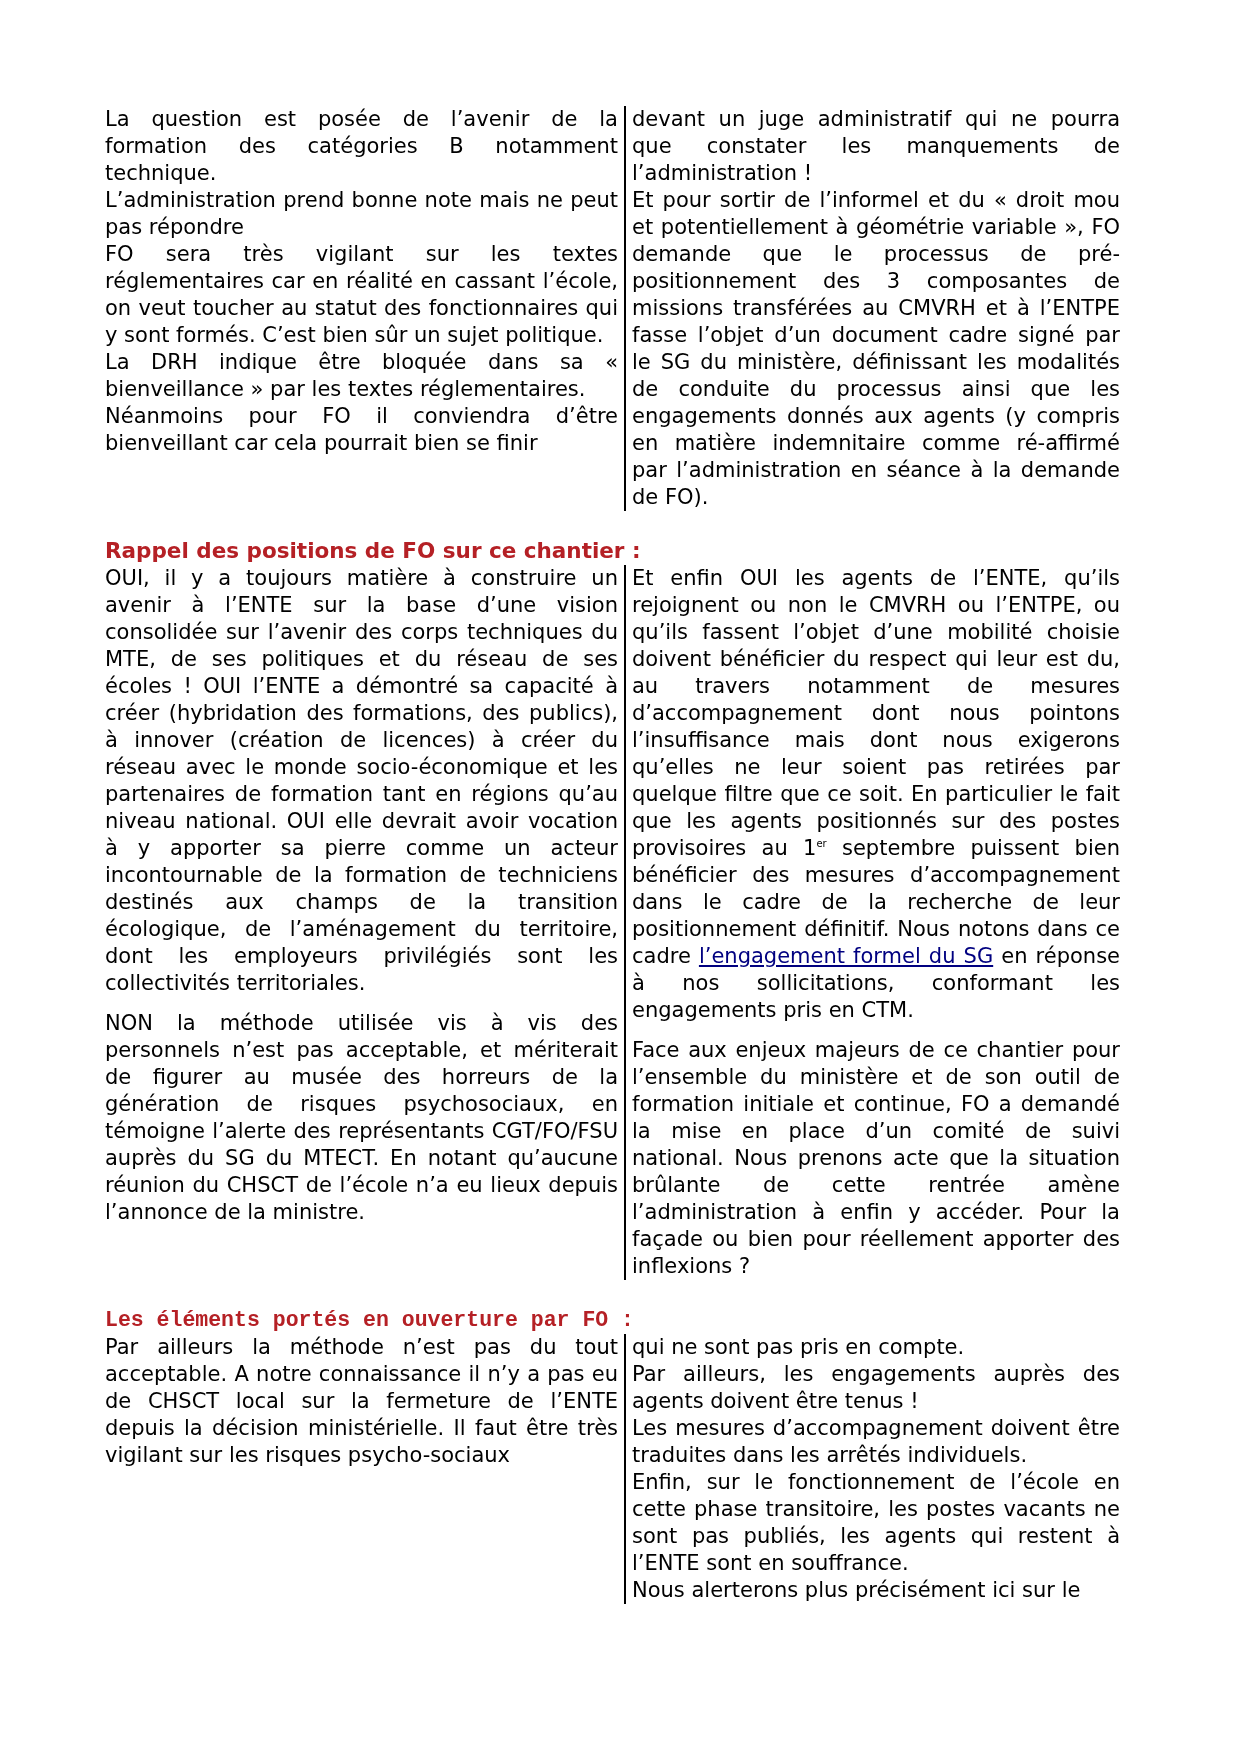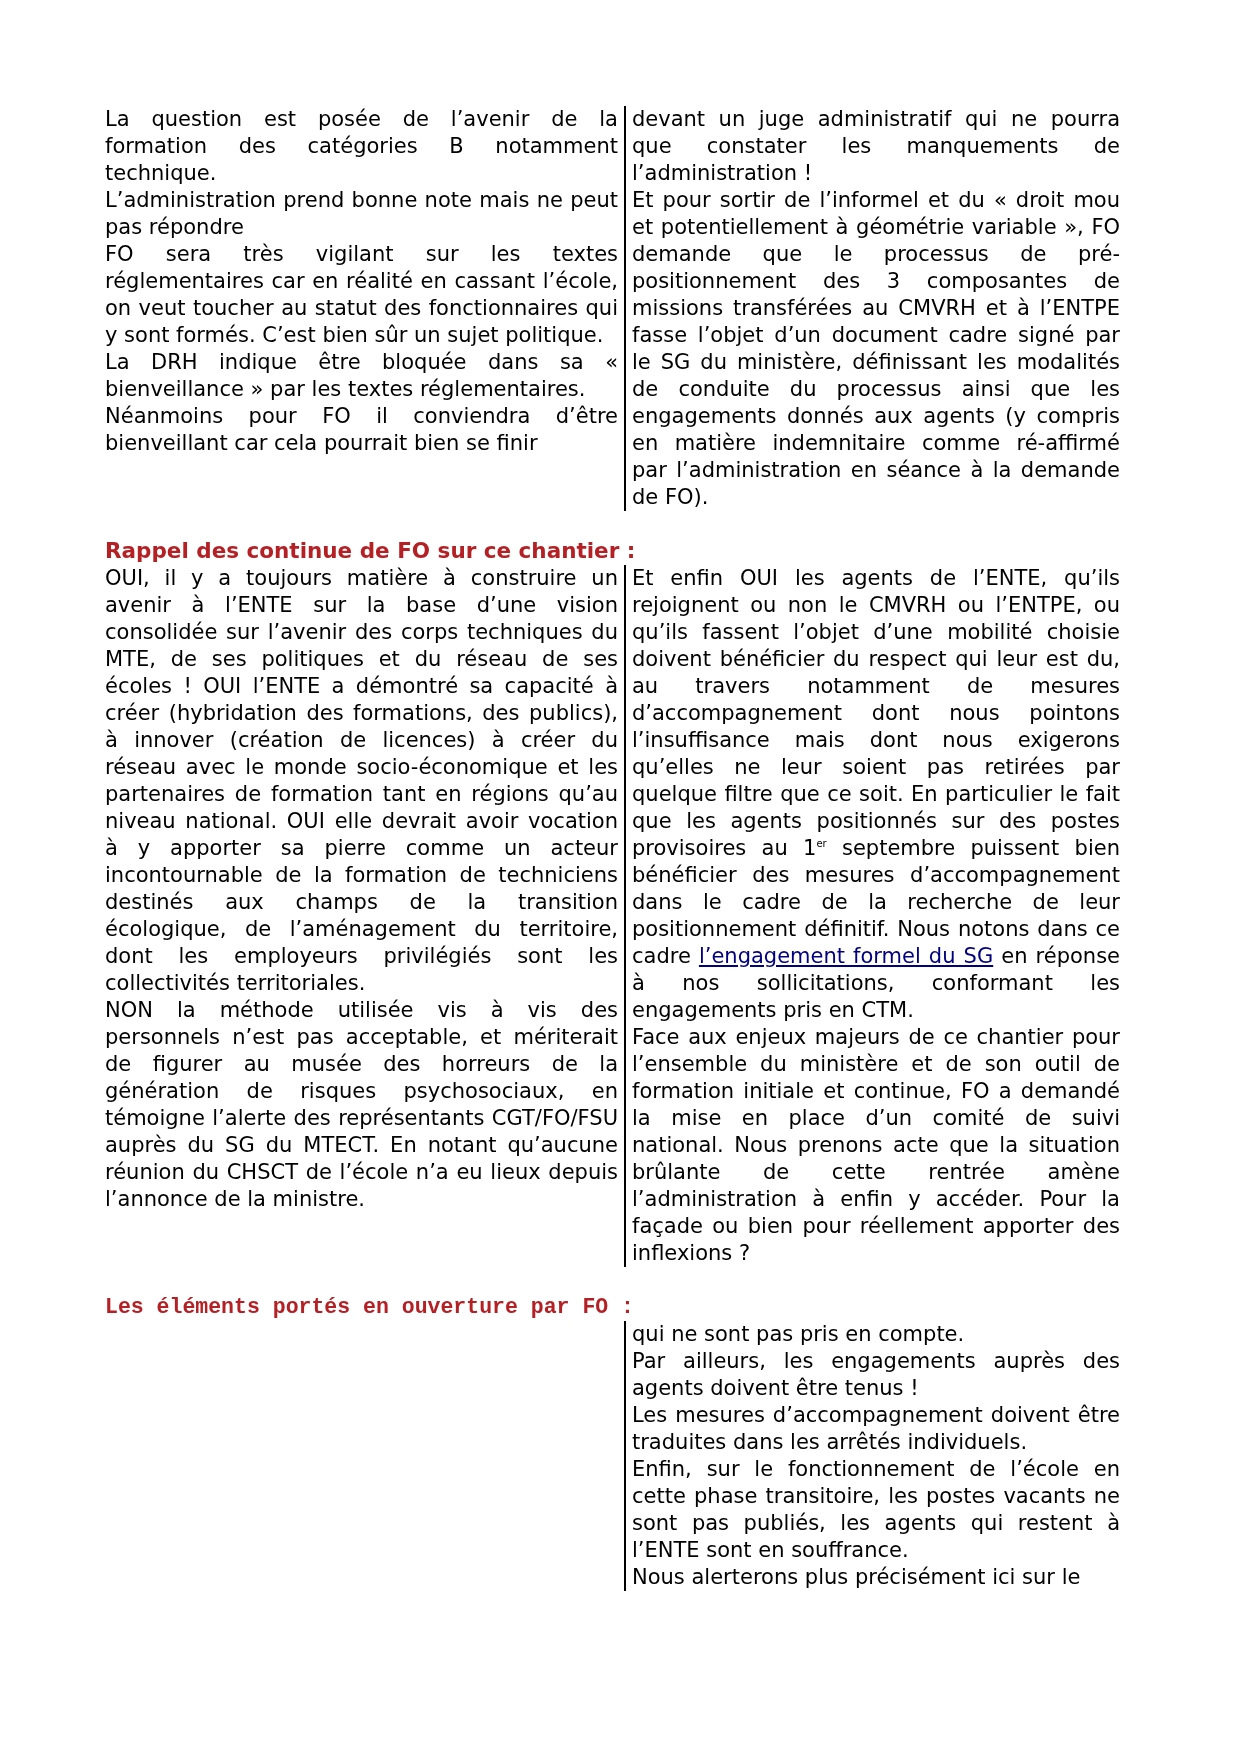"Rappel des continue de FO" div.heading { text: continue -> positions }
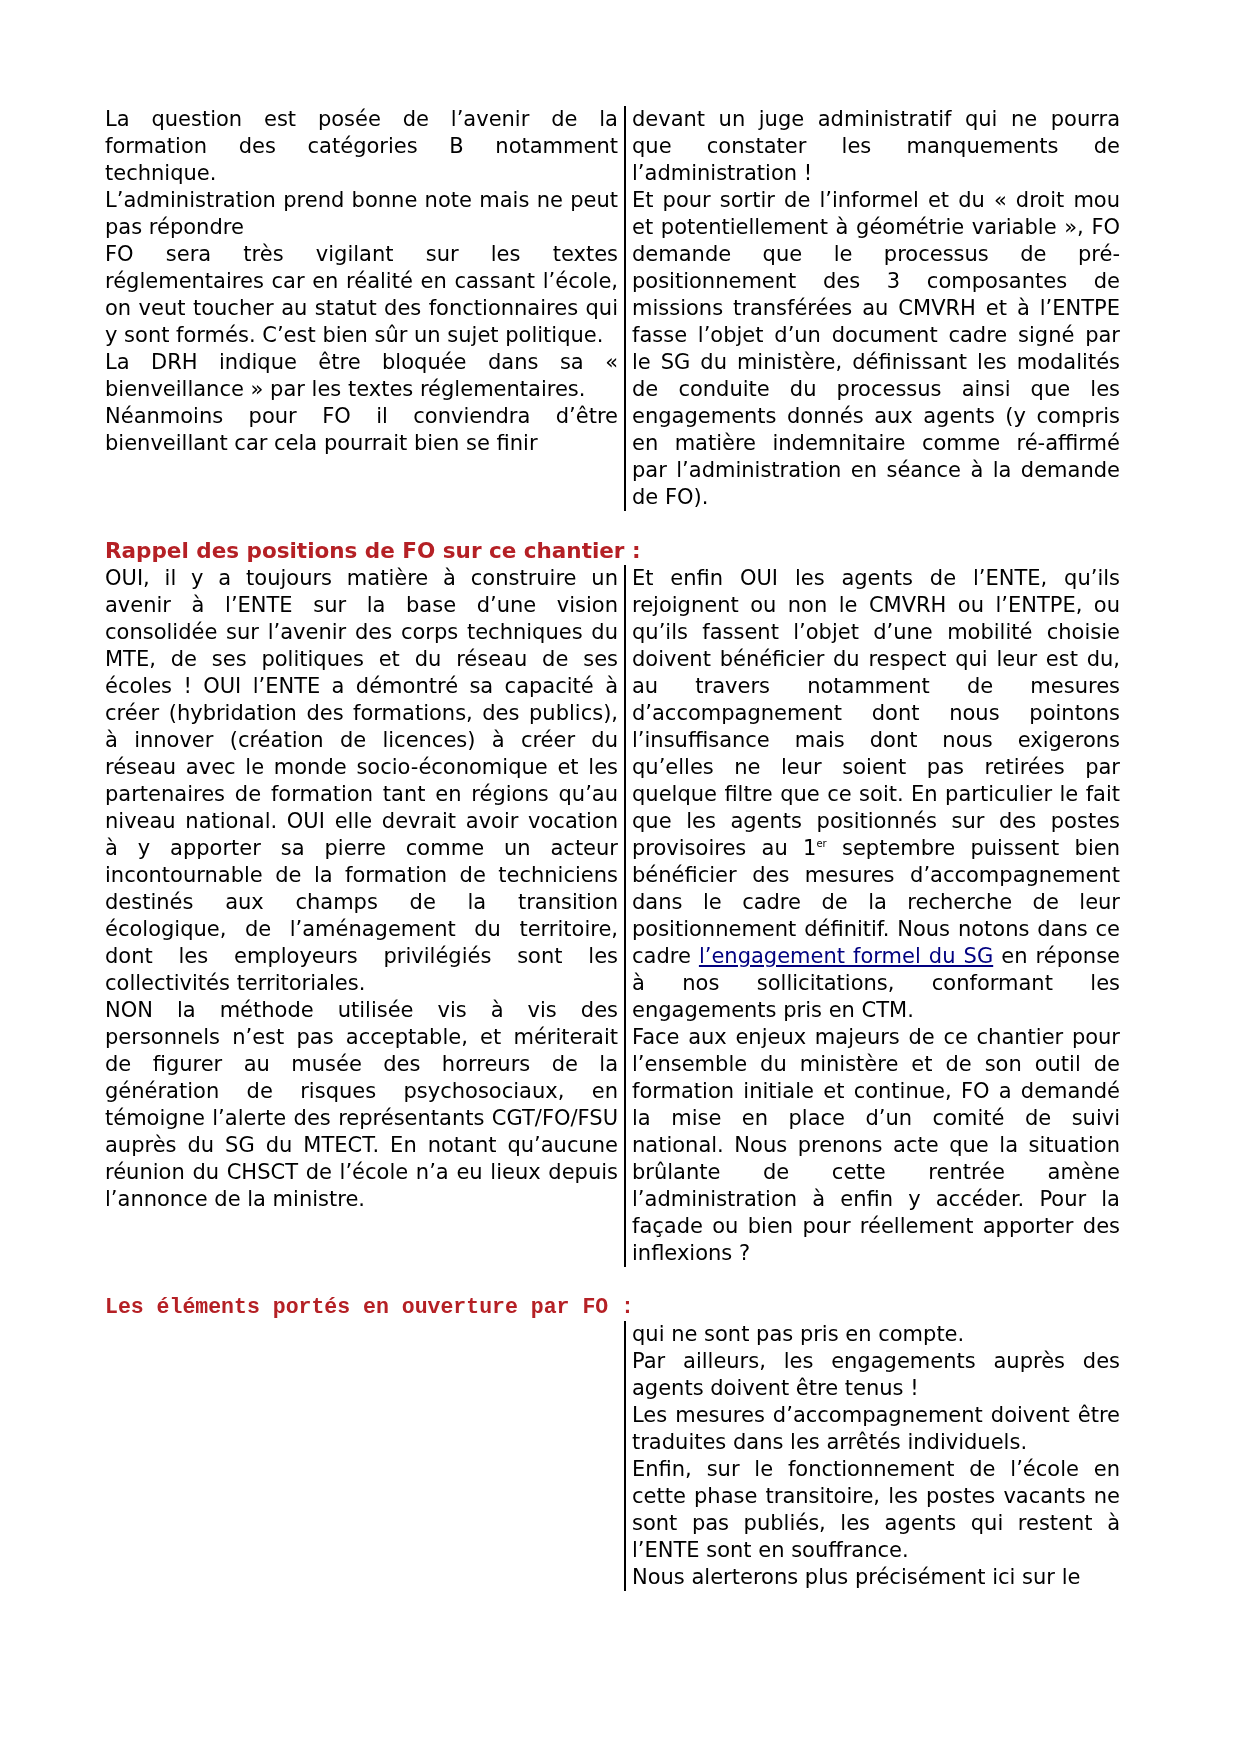"NON la méthode utilisée vis" .para.spaced { margin-top: none -> 13px }
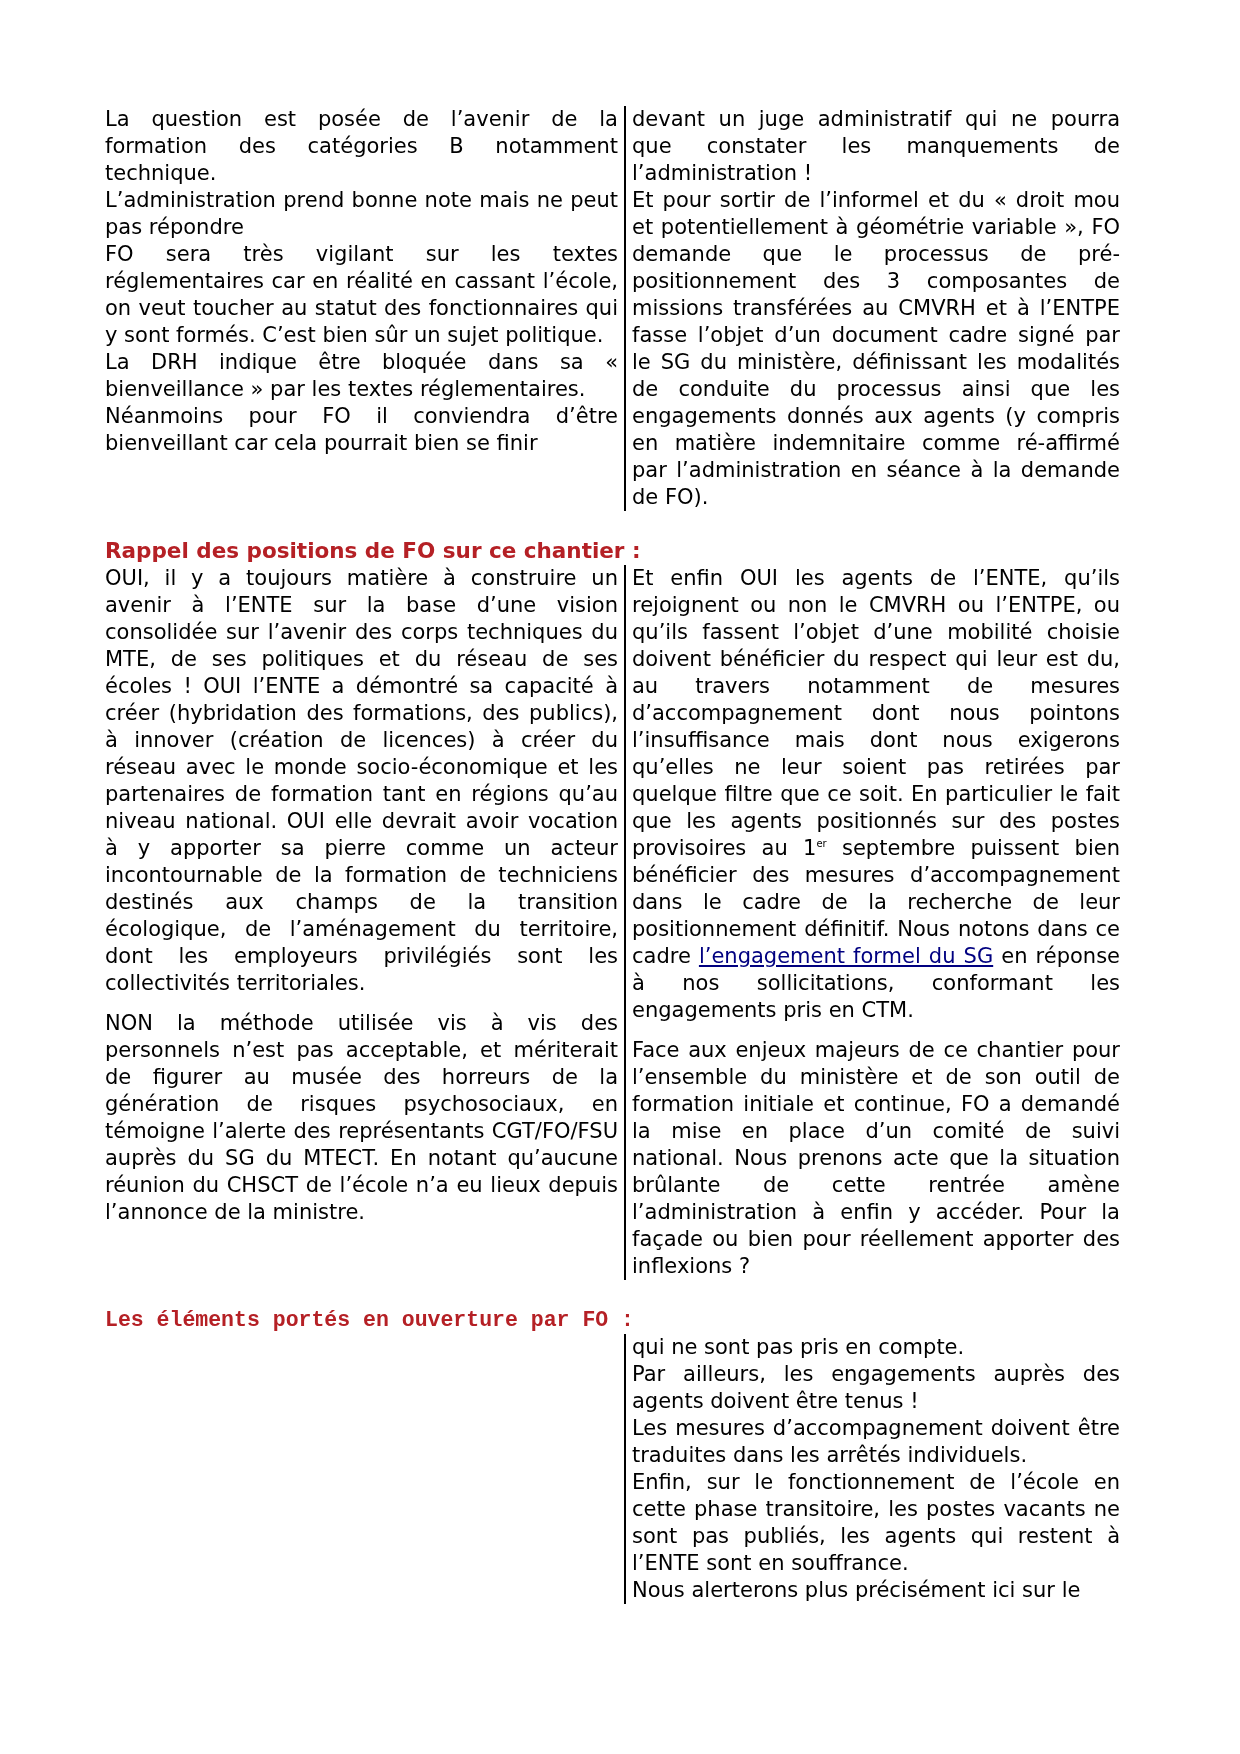"Par ailleurs la méthode n’est" div.para { html: none -> <div><span>Par ailleurs la méthode n’est pas du tout acceptable. A notre connaissance il n’y a pas eu de CHSCT local sur la fermeture de l’ENTE depuis la décision ministérielle. Il faut être très vigilant sur les risques psycho-sociaux</span></div> }
